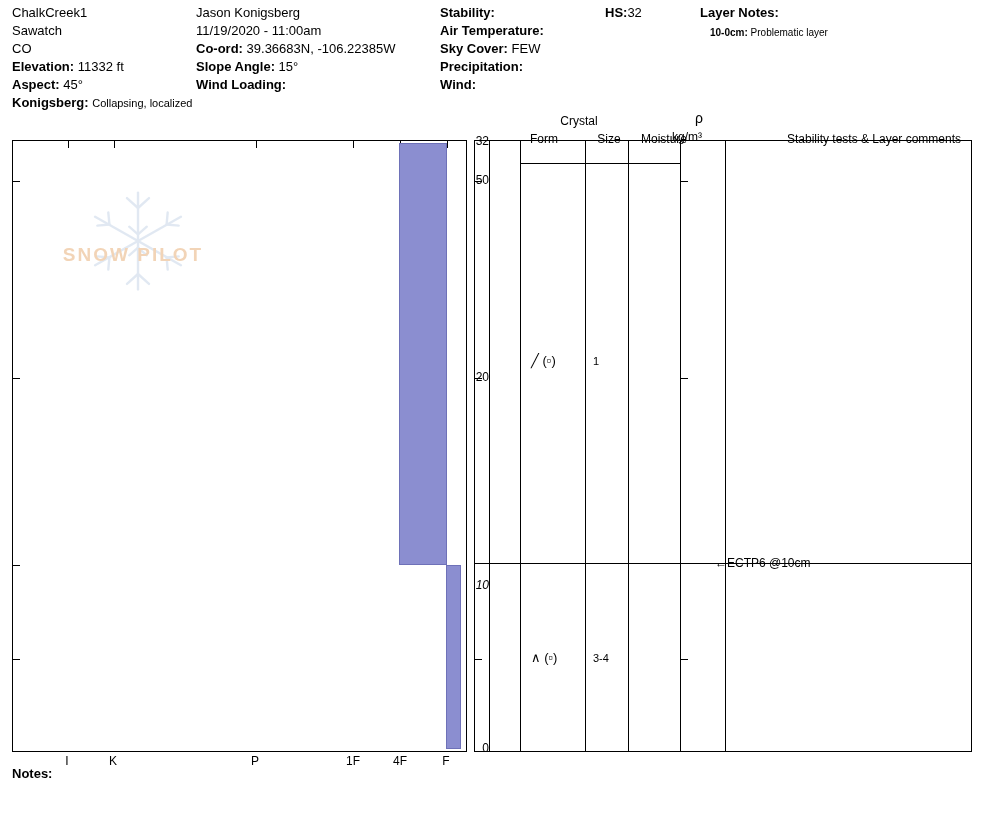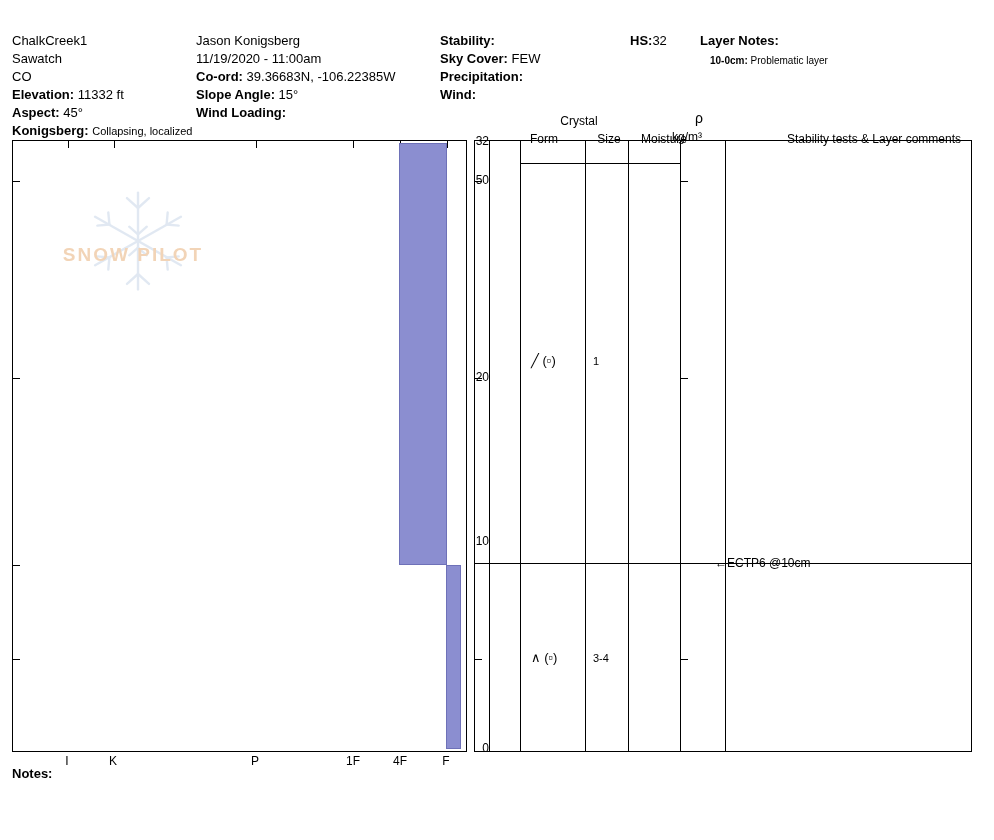"ChalkCreek1" #header { margin-top: 28px -> none }
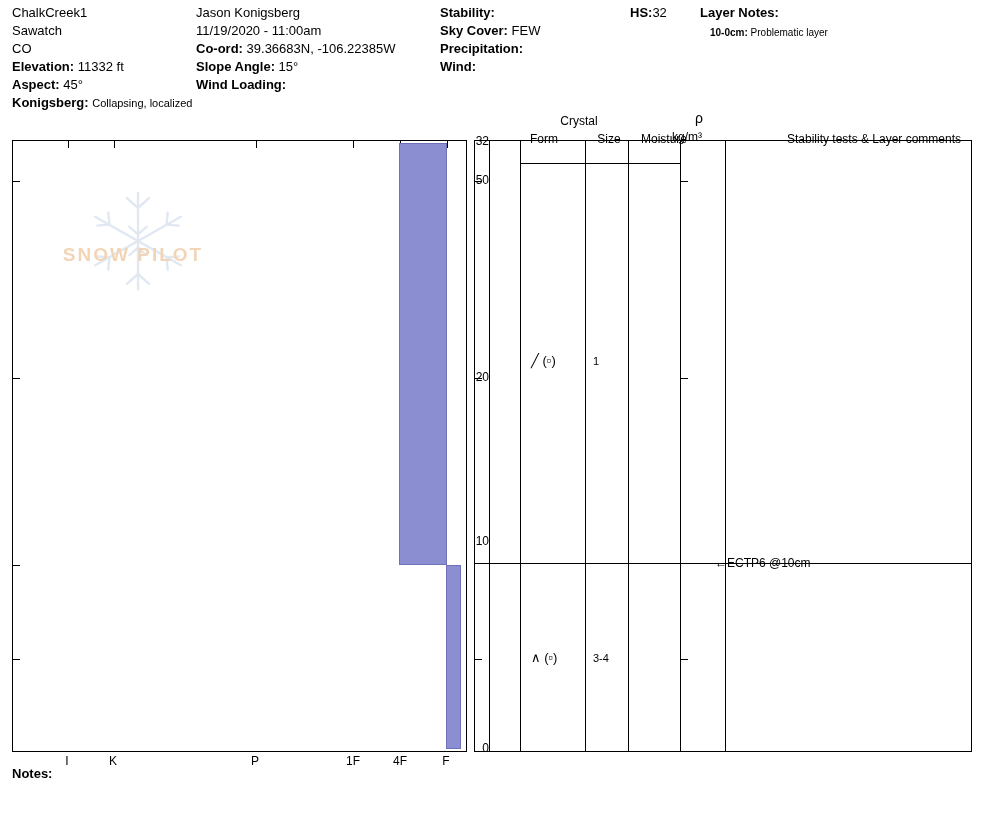"HS:32" #col4 { left: 620px -> 595px }
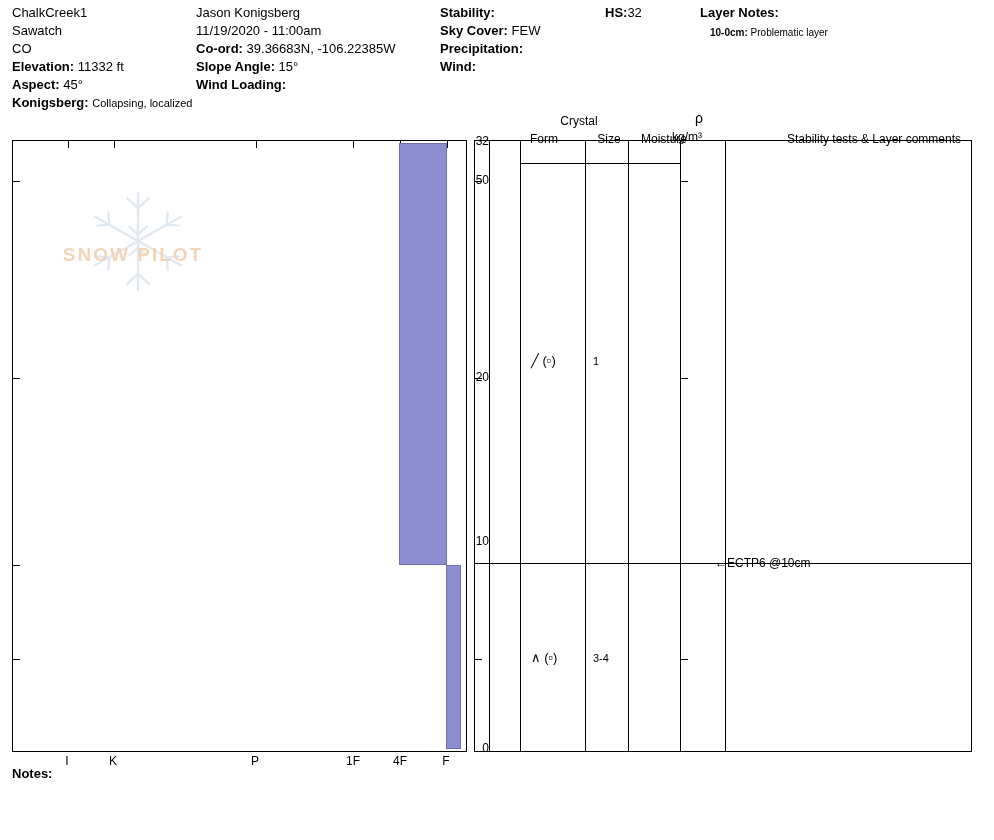"Air Temperature:" div.hdr-line { html: none -> <div> <span>Air Temperature:</span> <span></span> </div> }
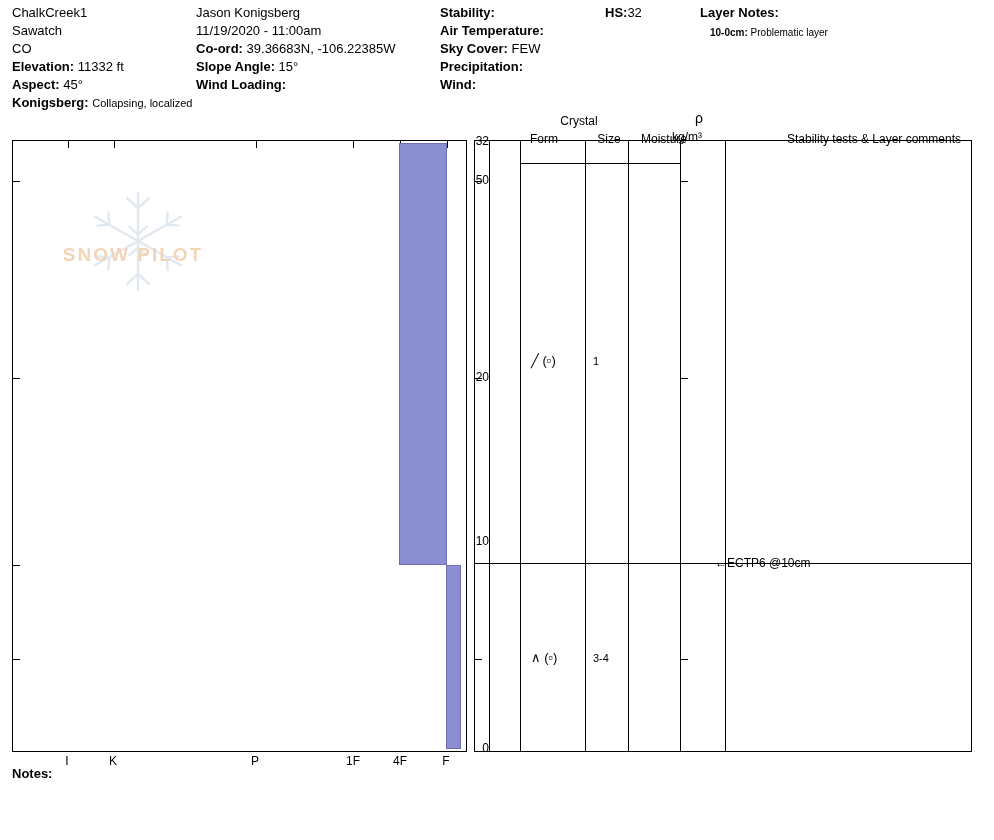"10" div.depth-lbl { font-style: none -> italic; top: 394px -> 438px }
